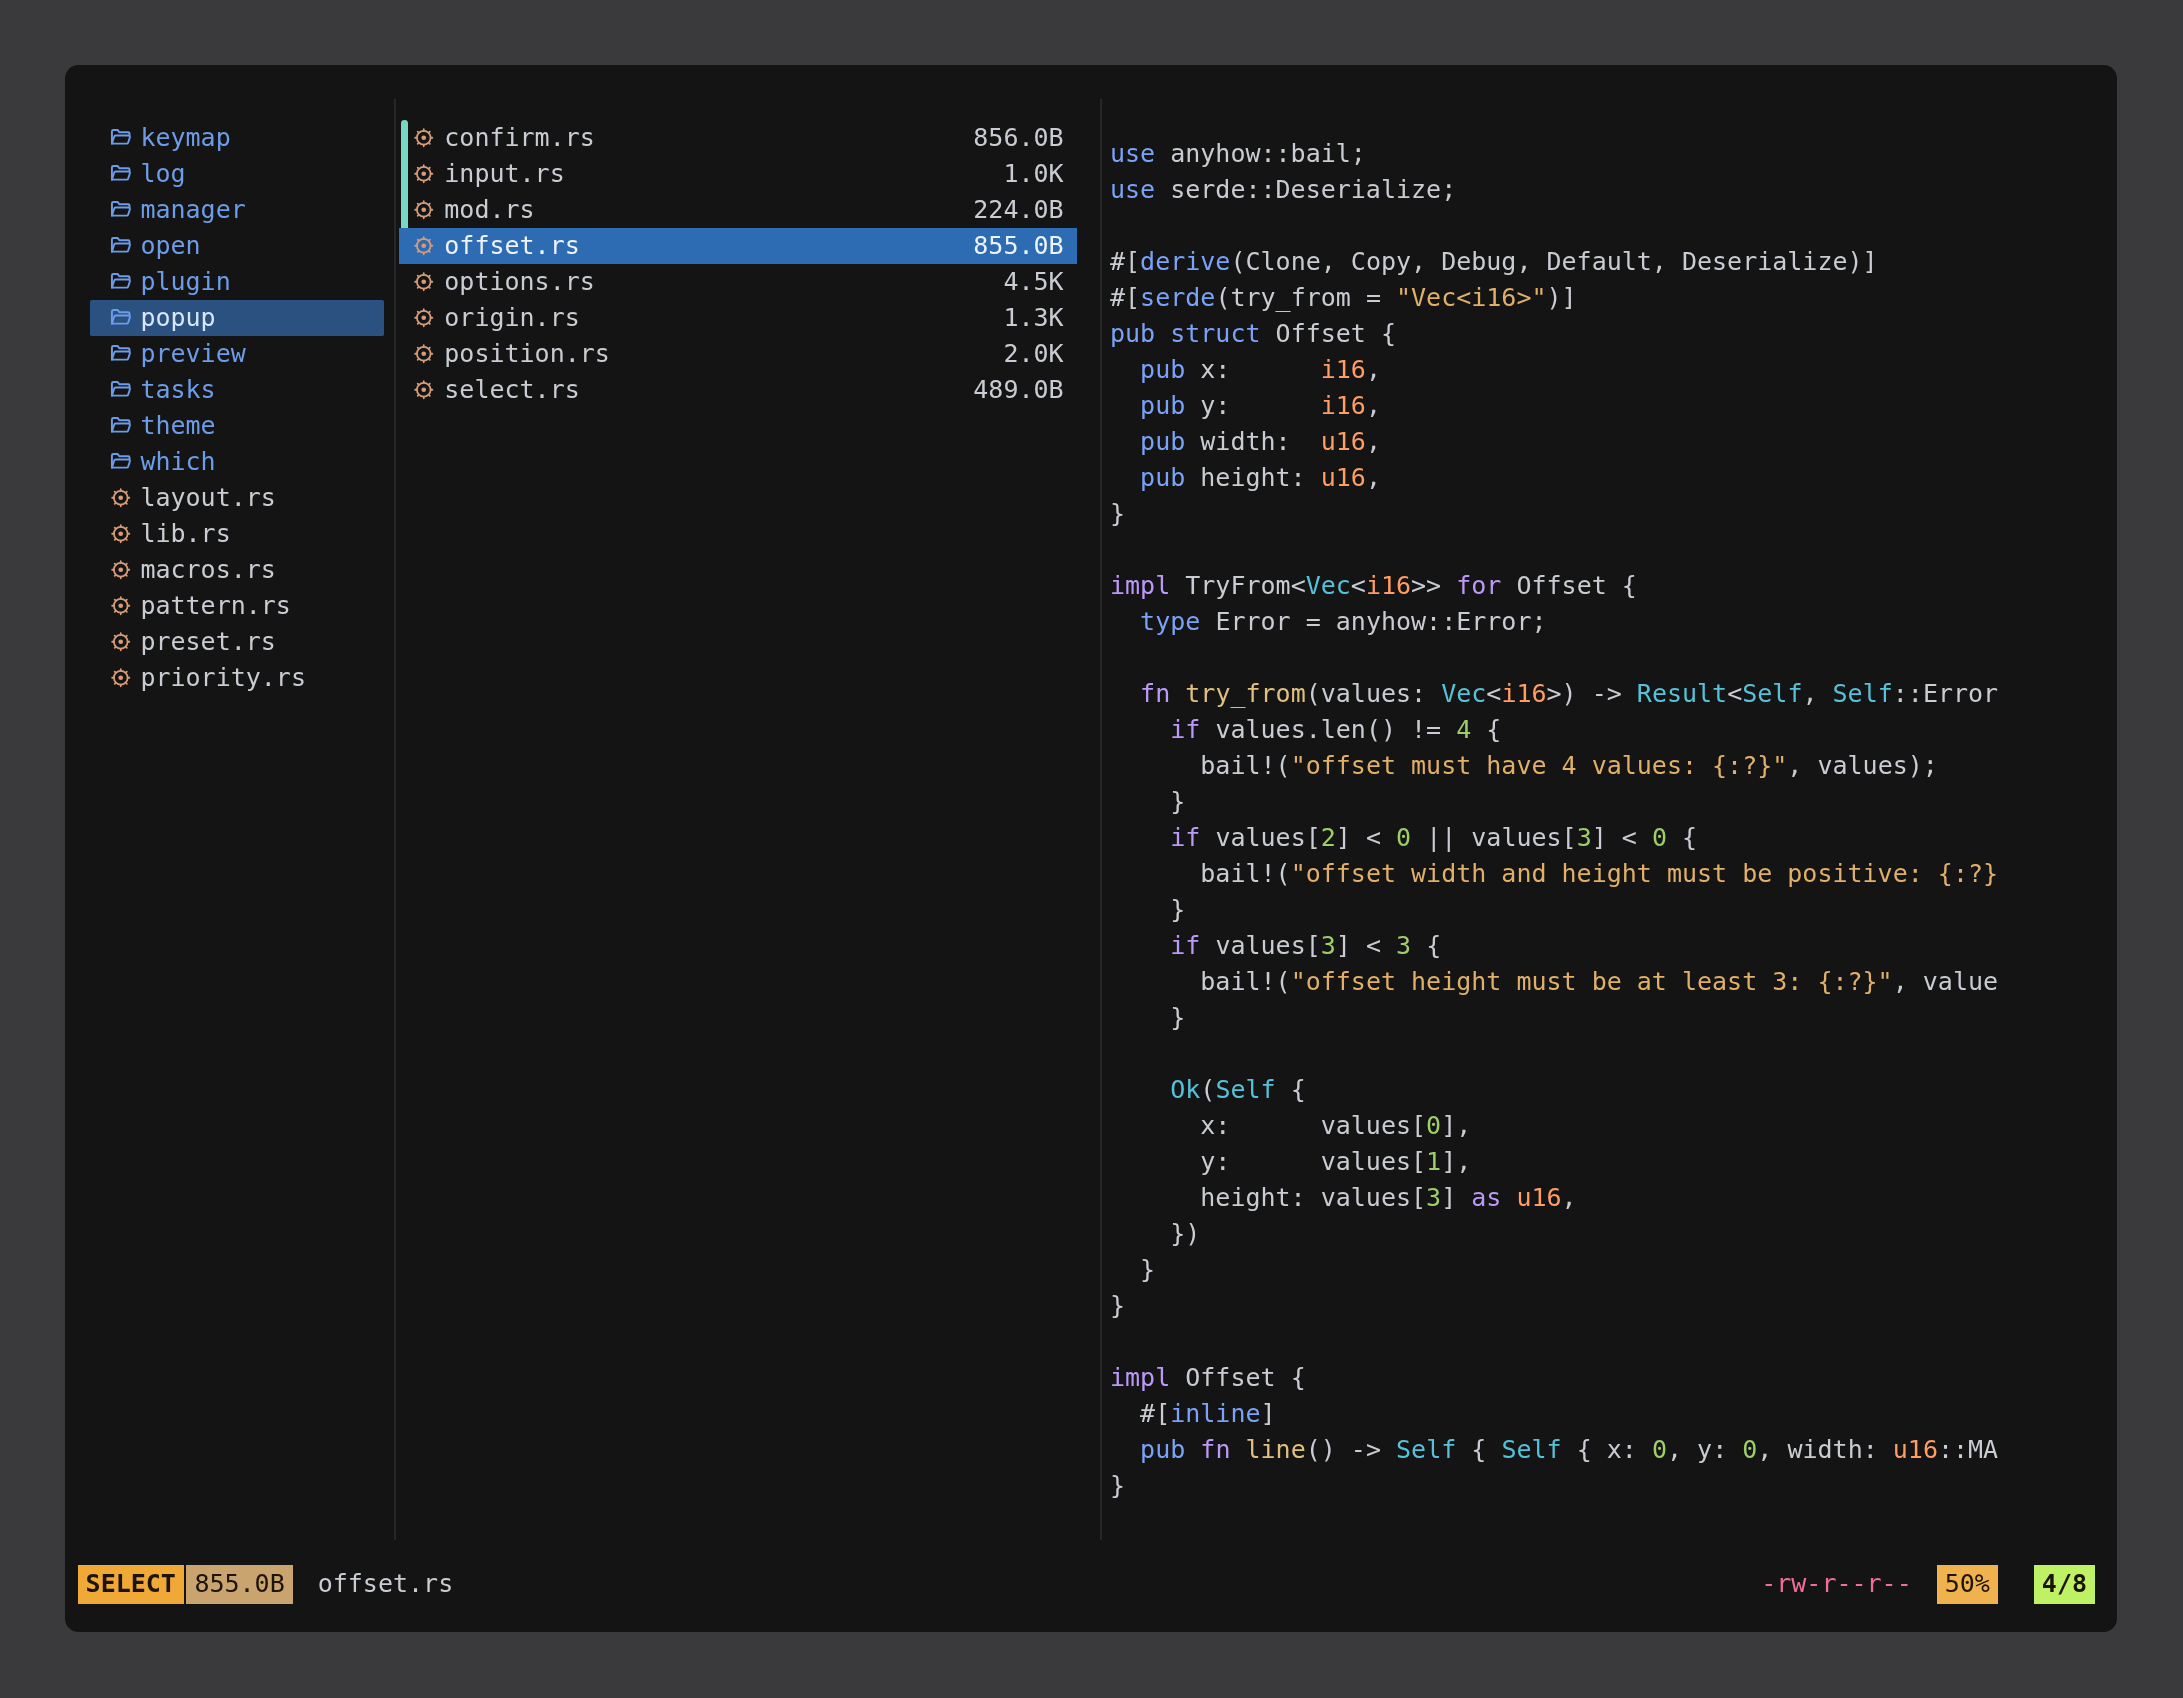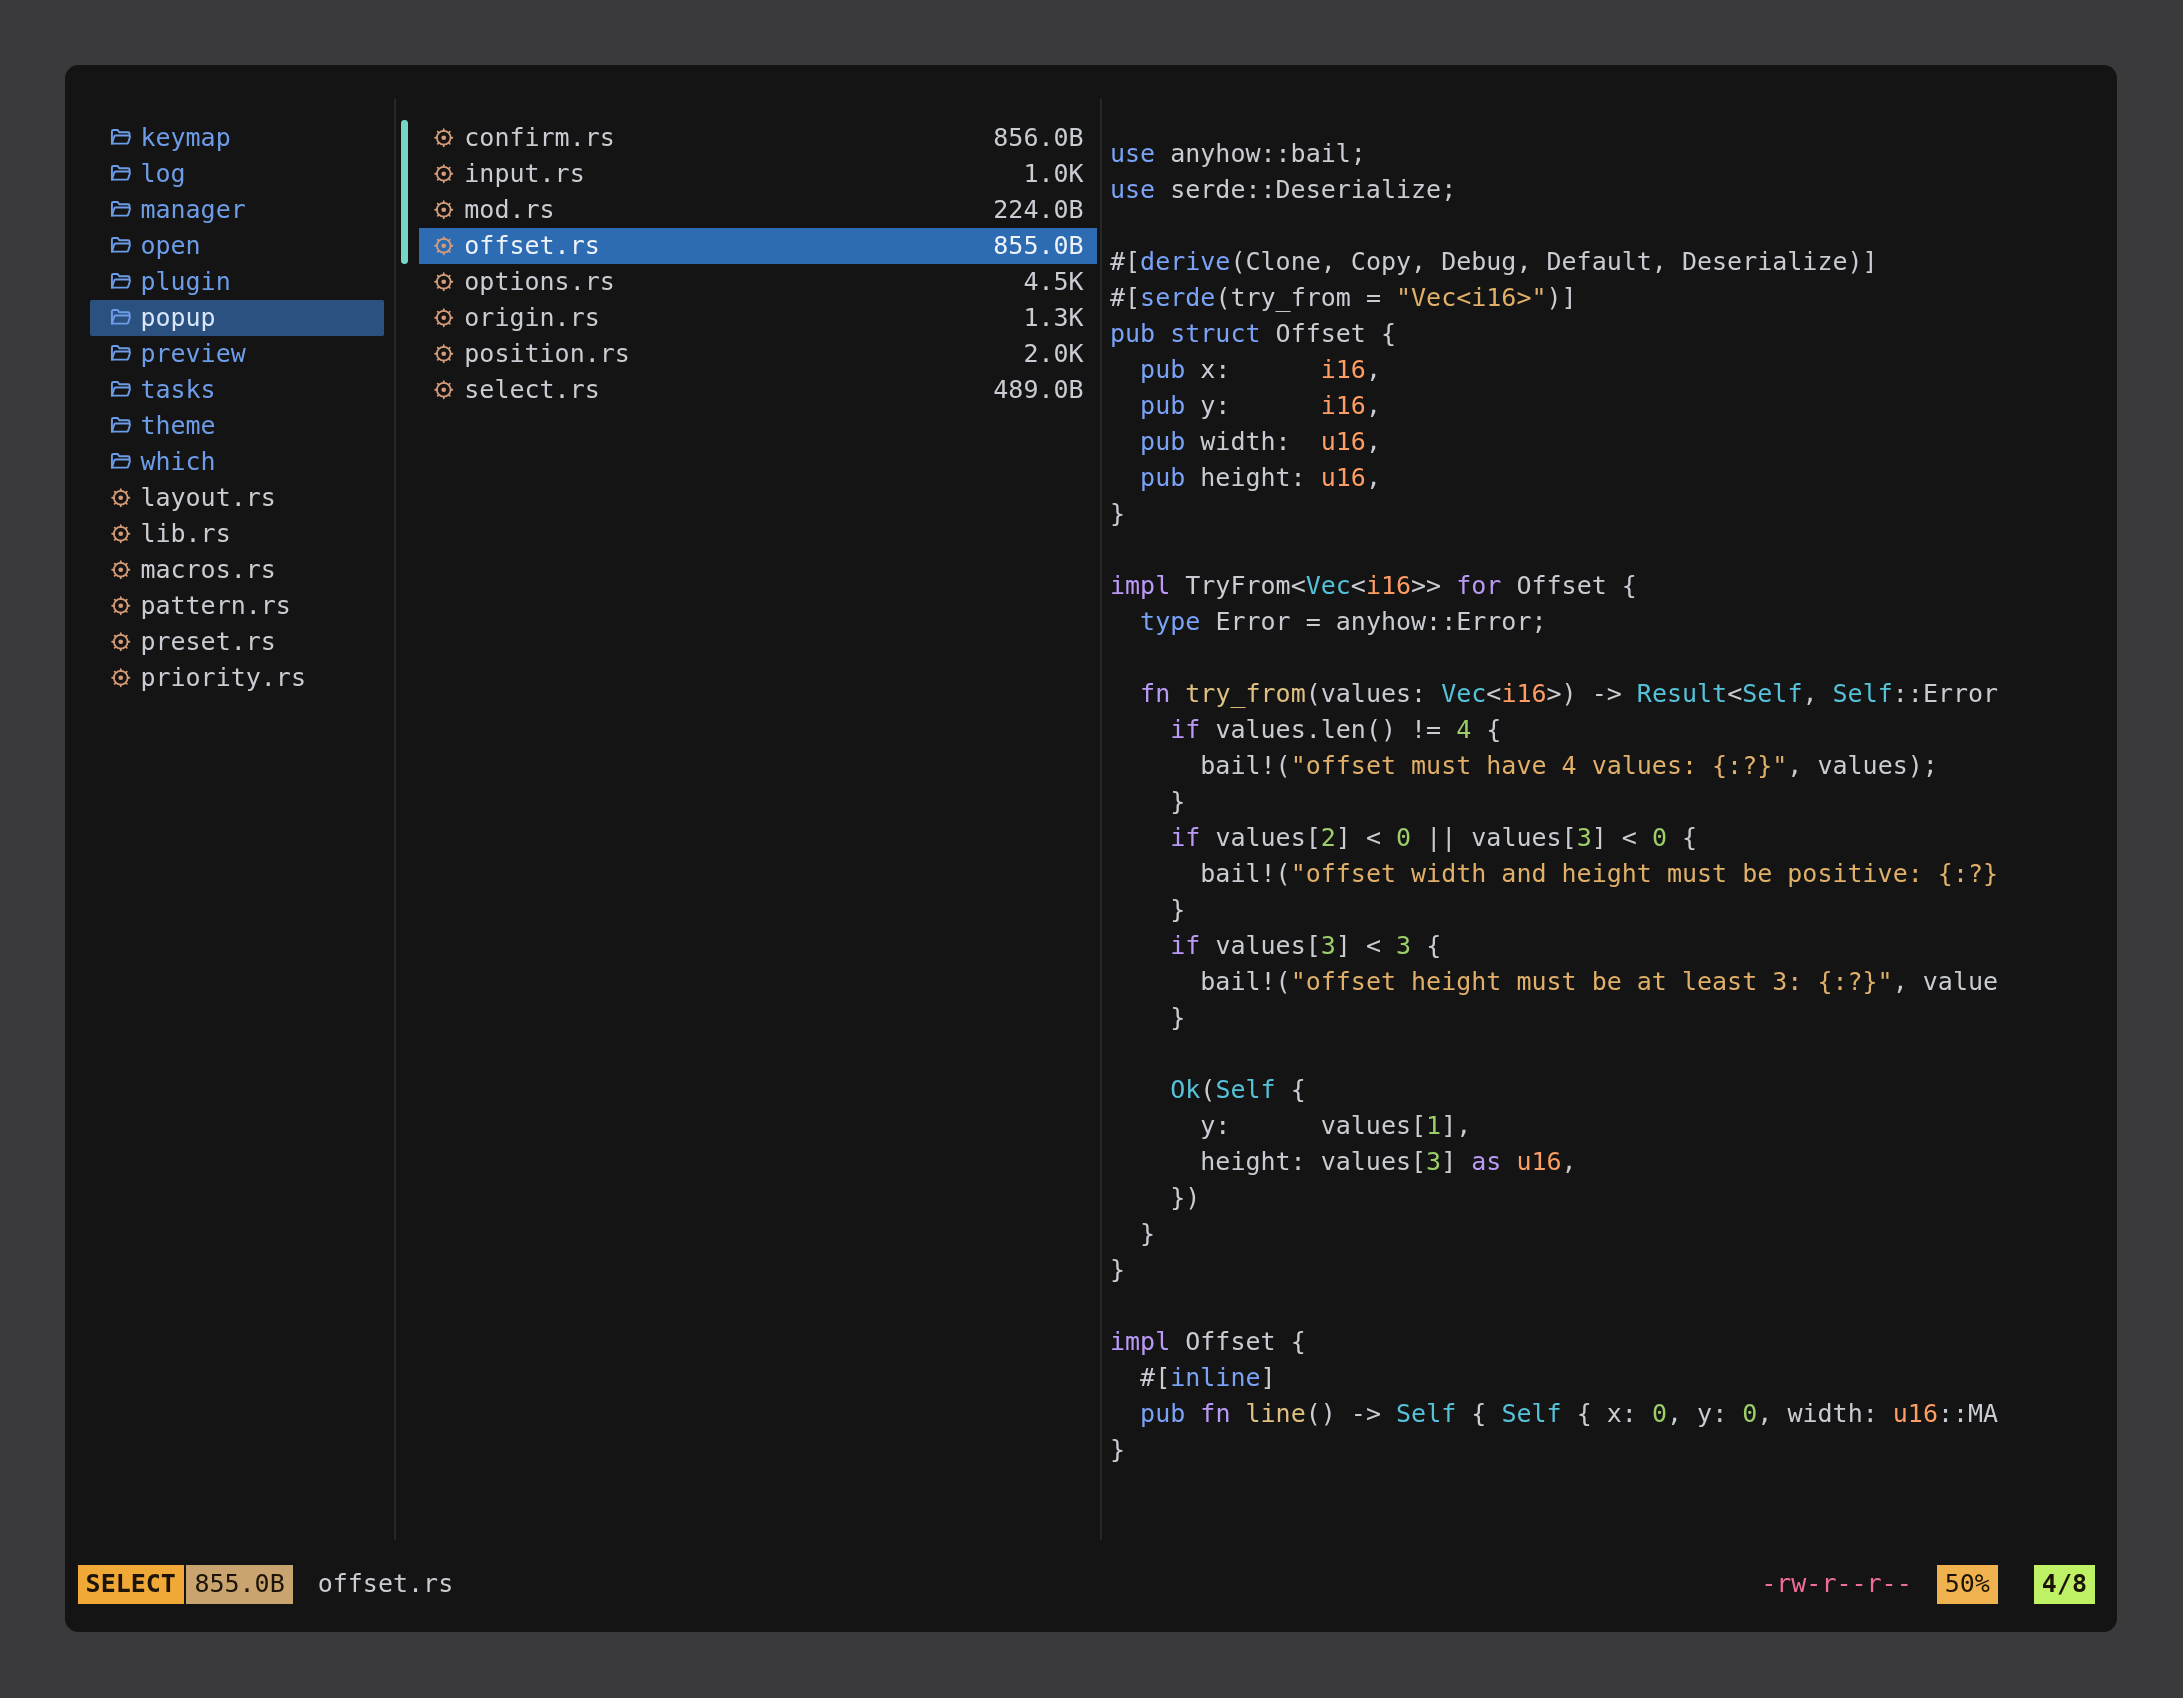"confirm.rs" .filelist { left: 354px -> 334px }
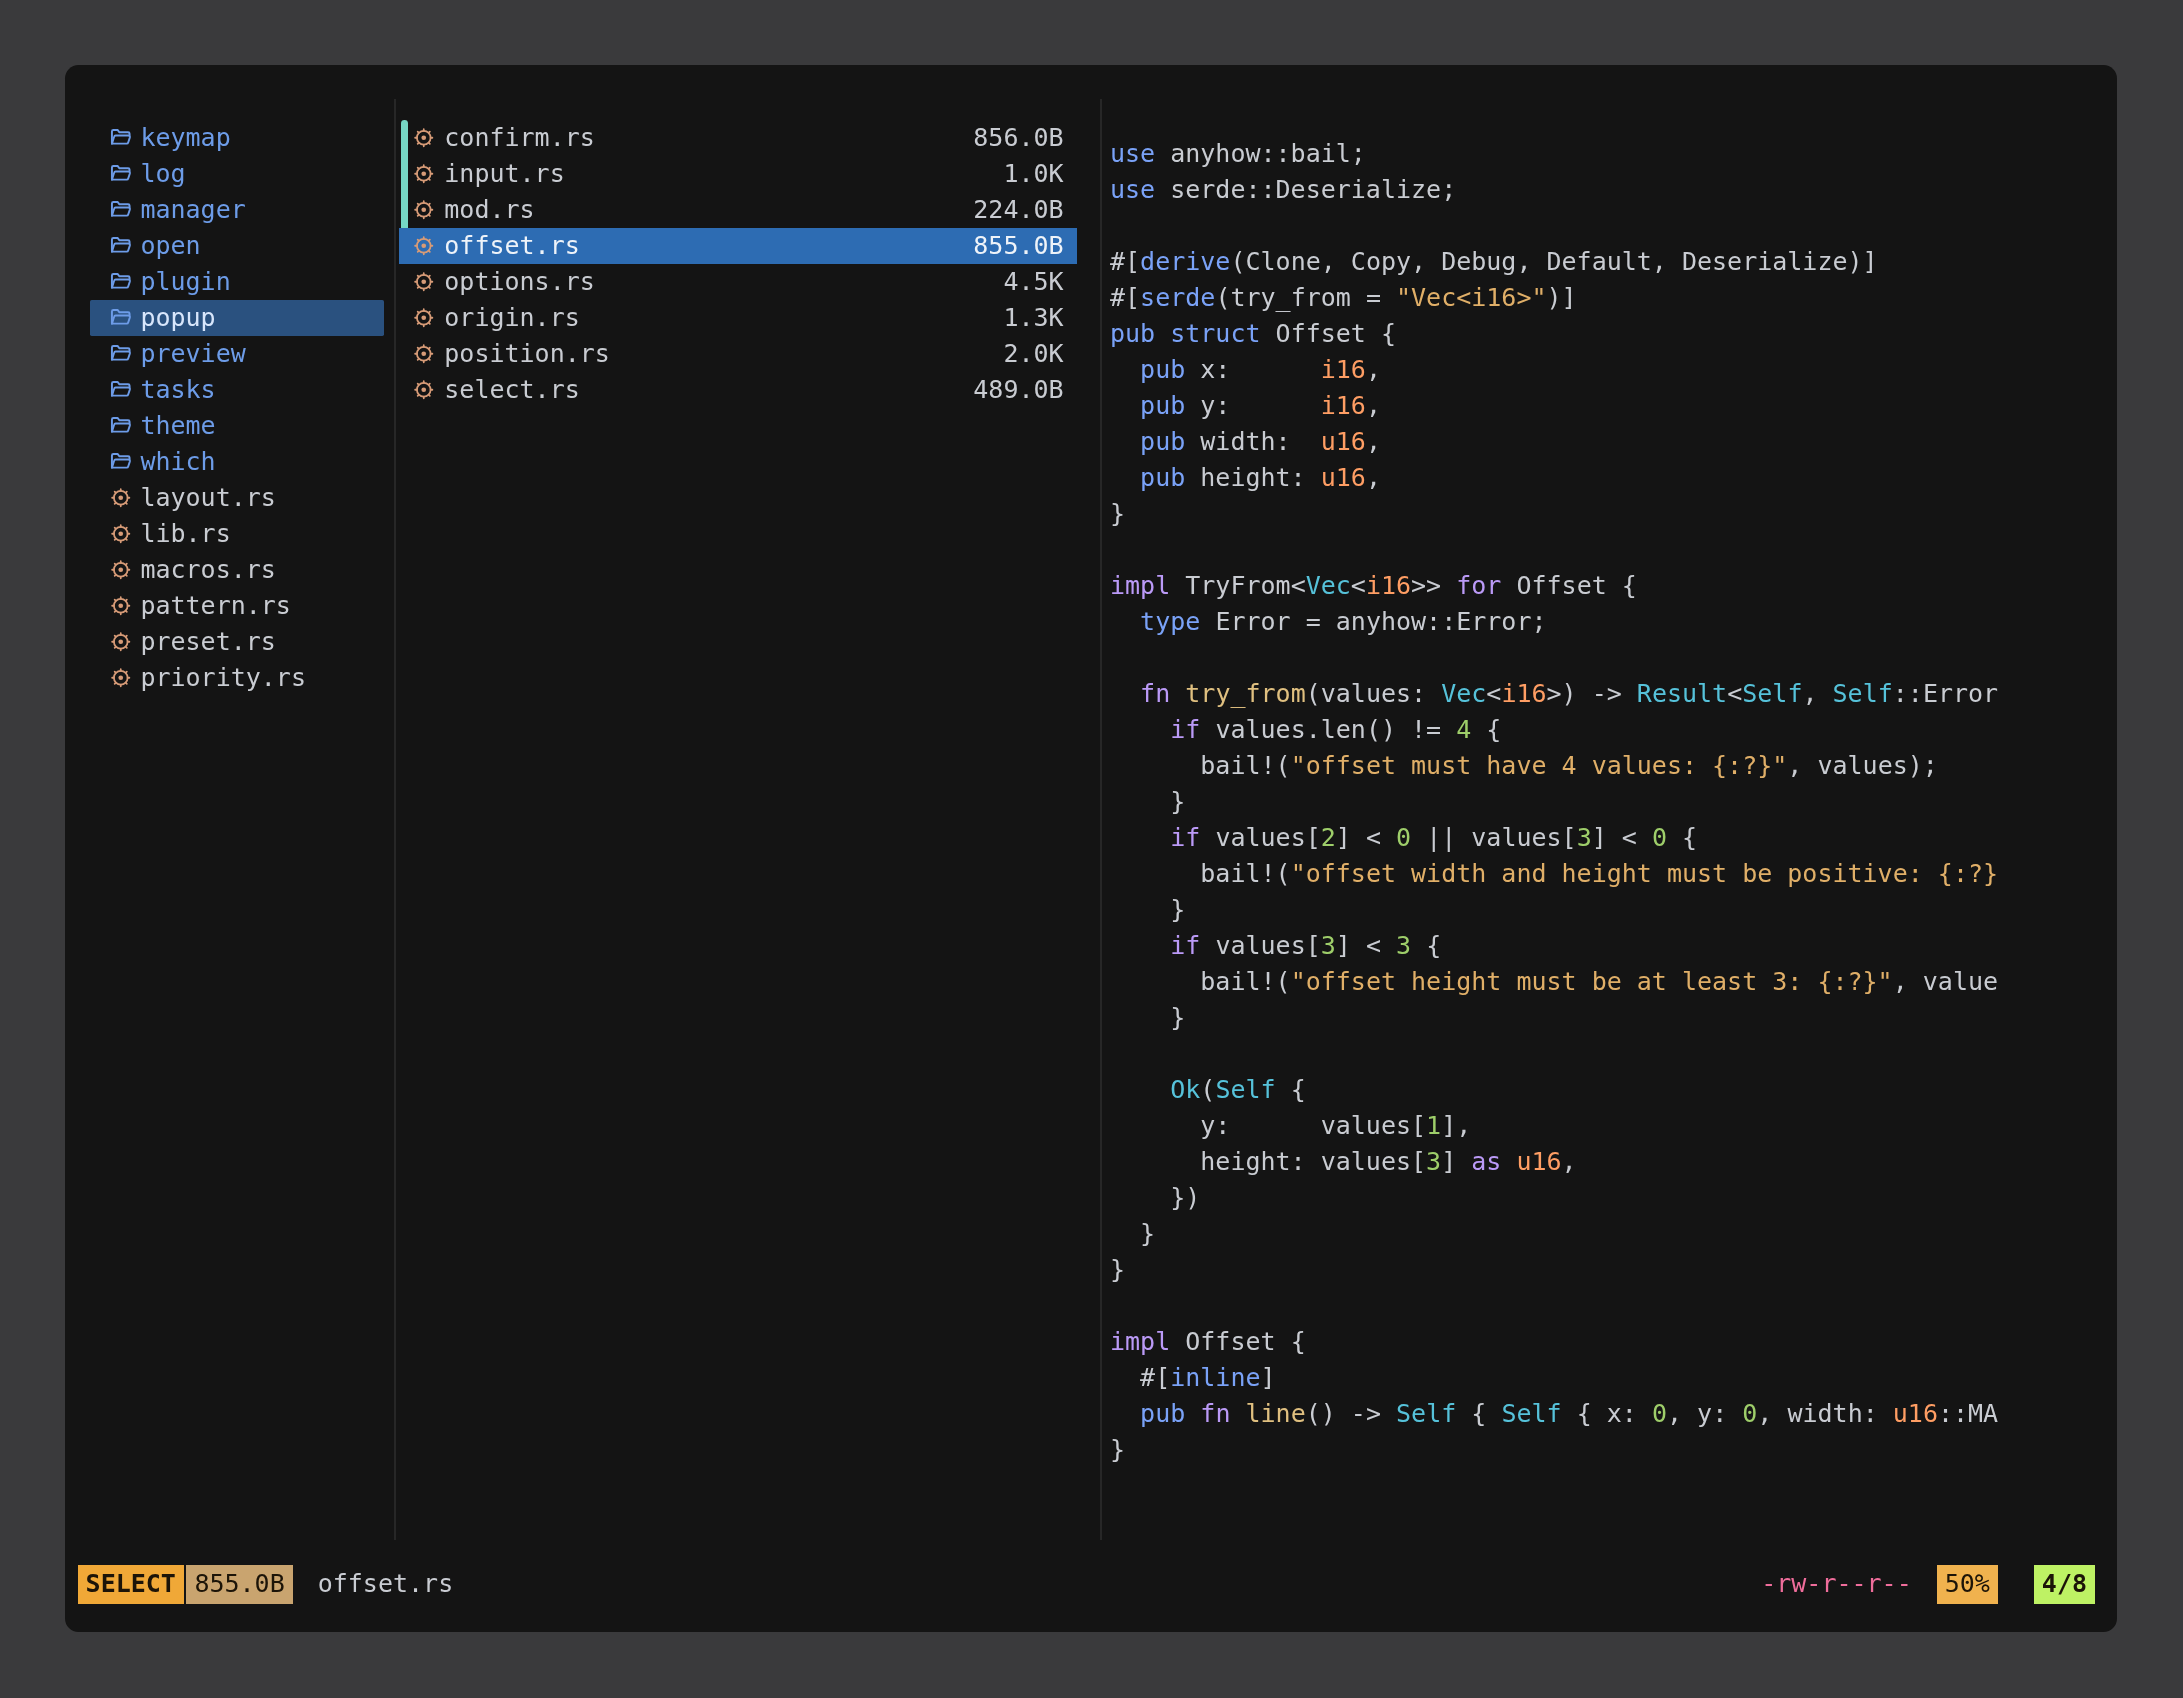"x: values[0]," div.code-line { html: none -> <div><span> x: values[</span><span>0</span><span>],</span></div> }
